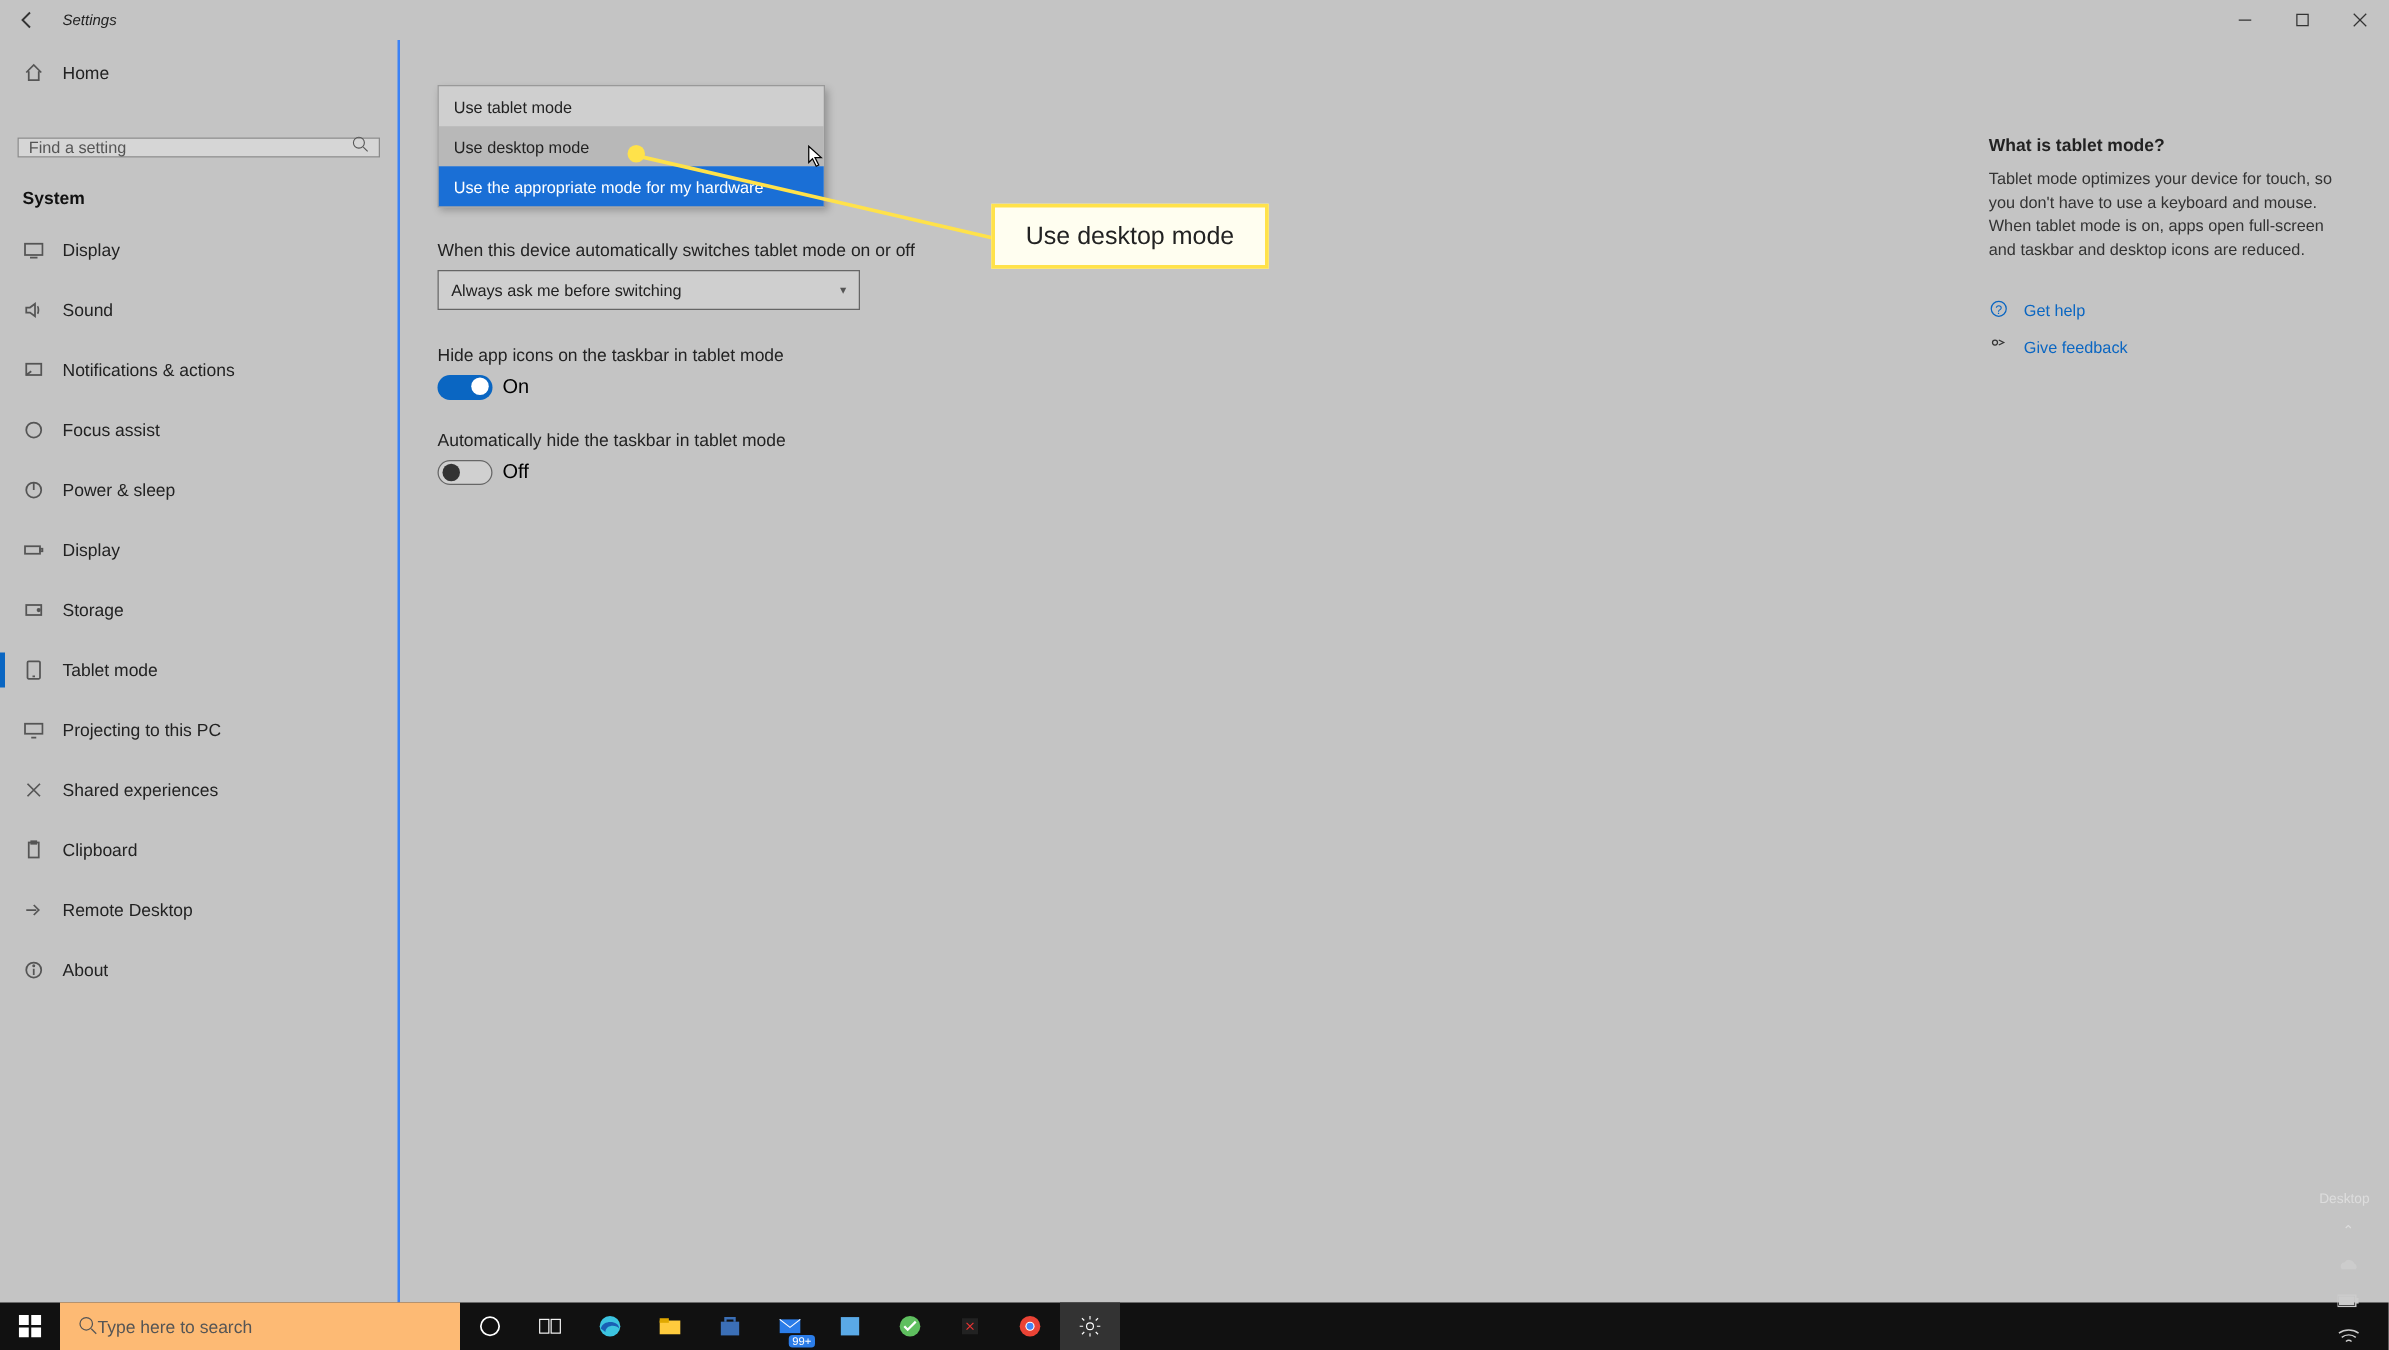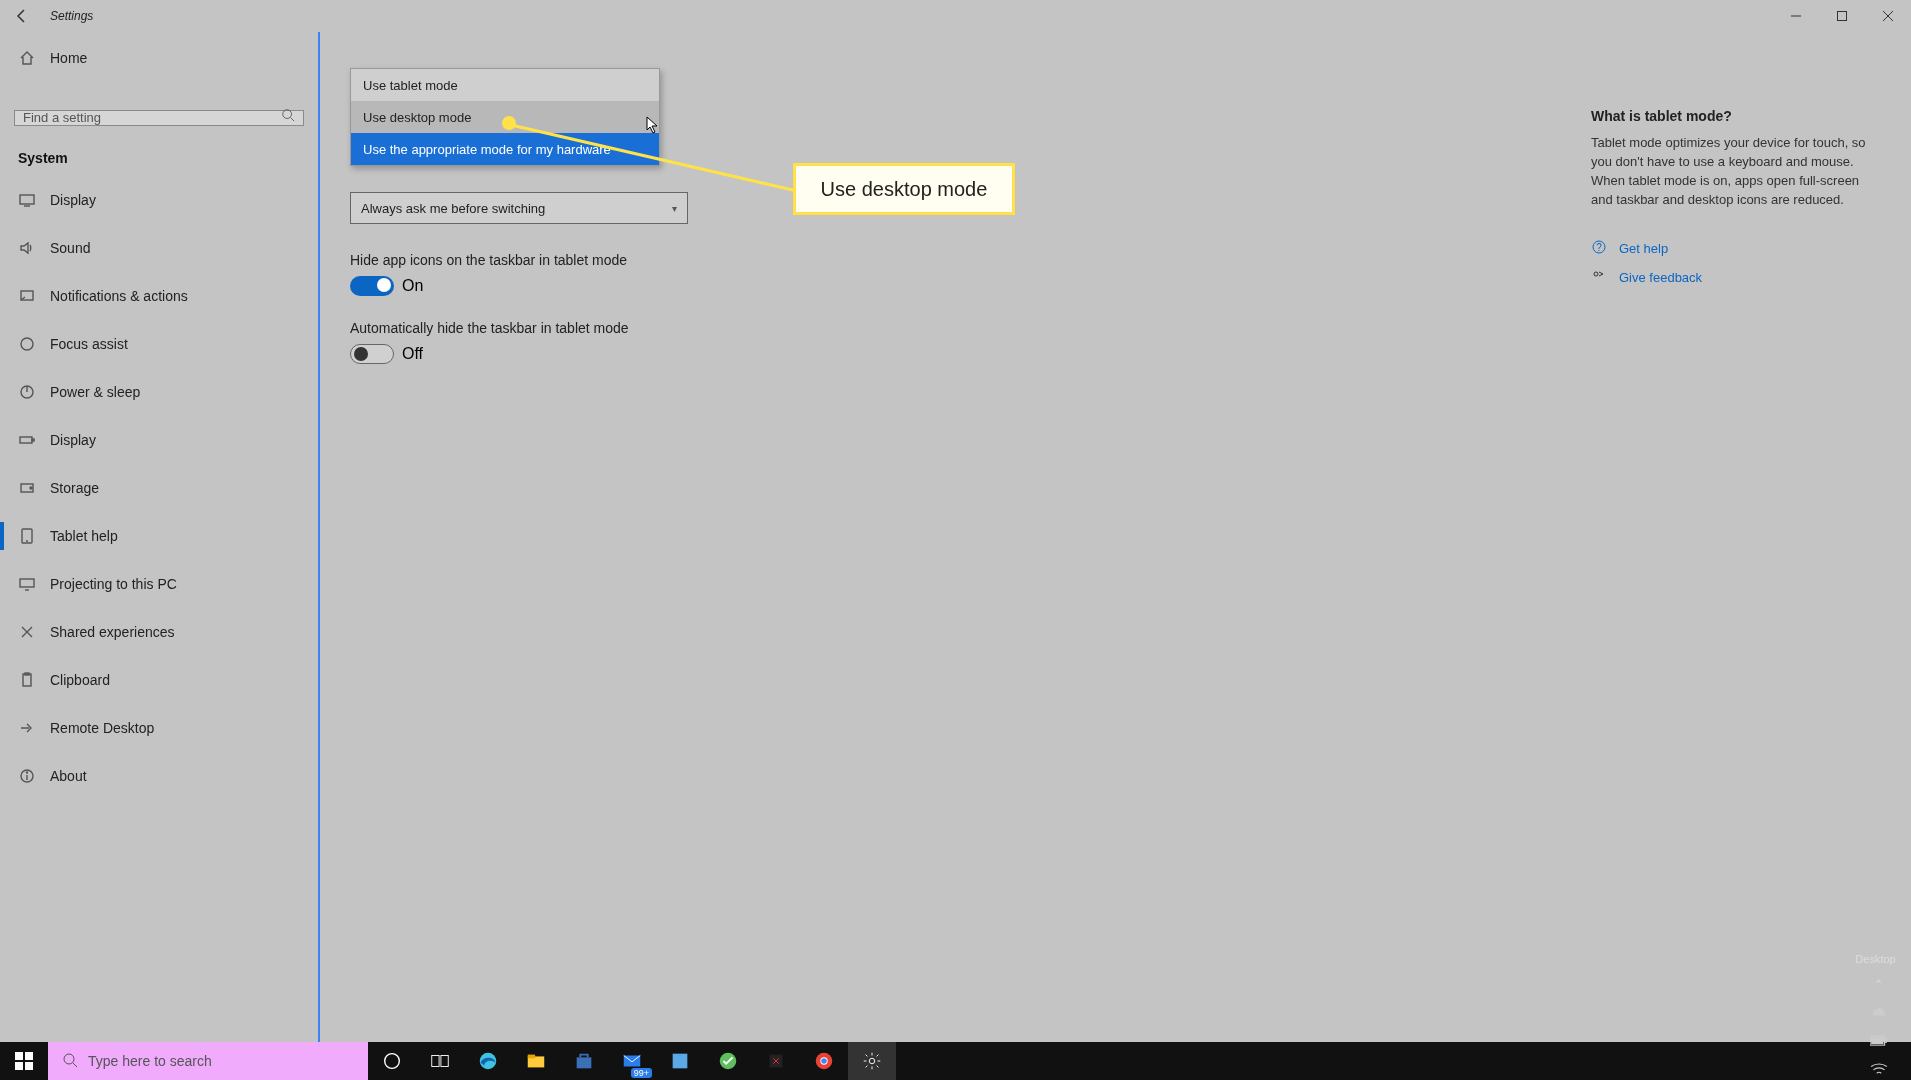"When this device automatically switches" div.setting-label { html: none -> <div>When this device automatically switches tablet mode on or off</div> }
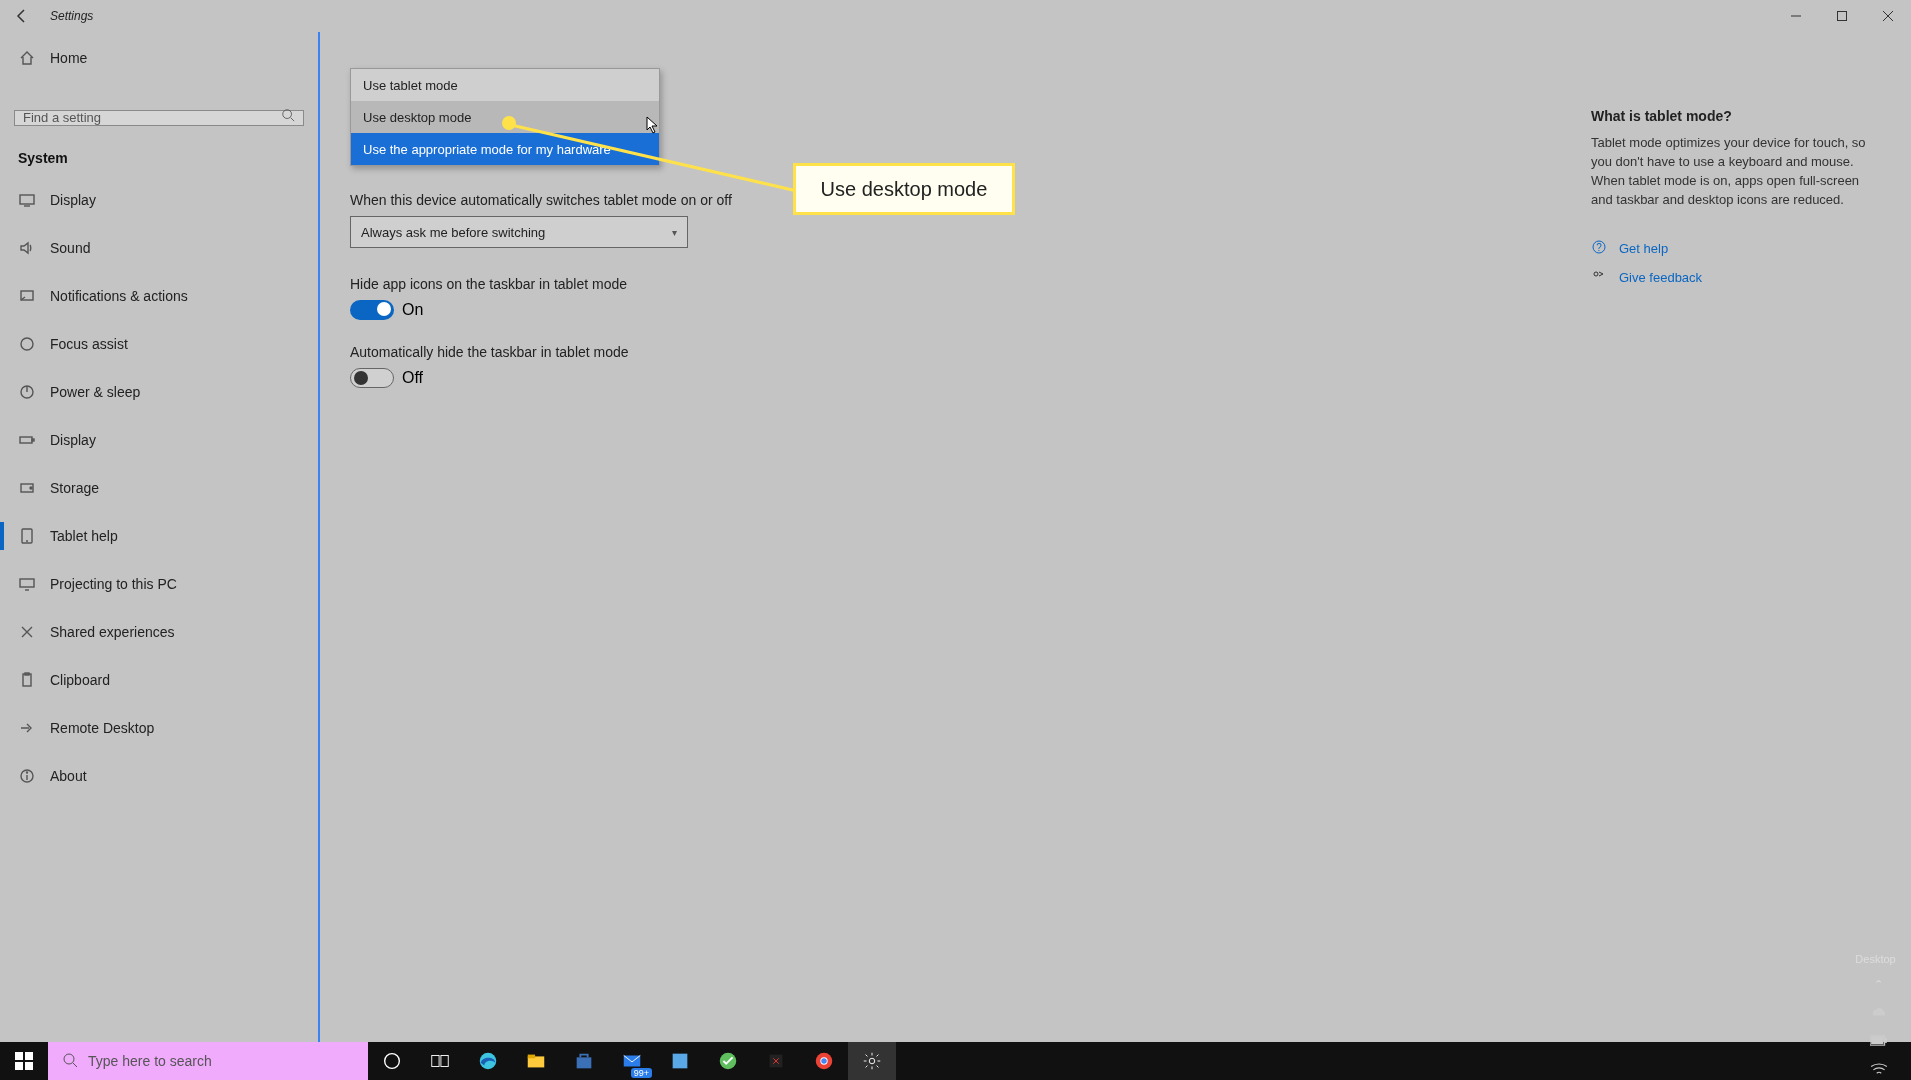"Tablet help" span { text: help -> mode }
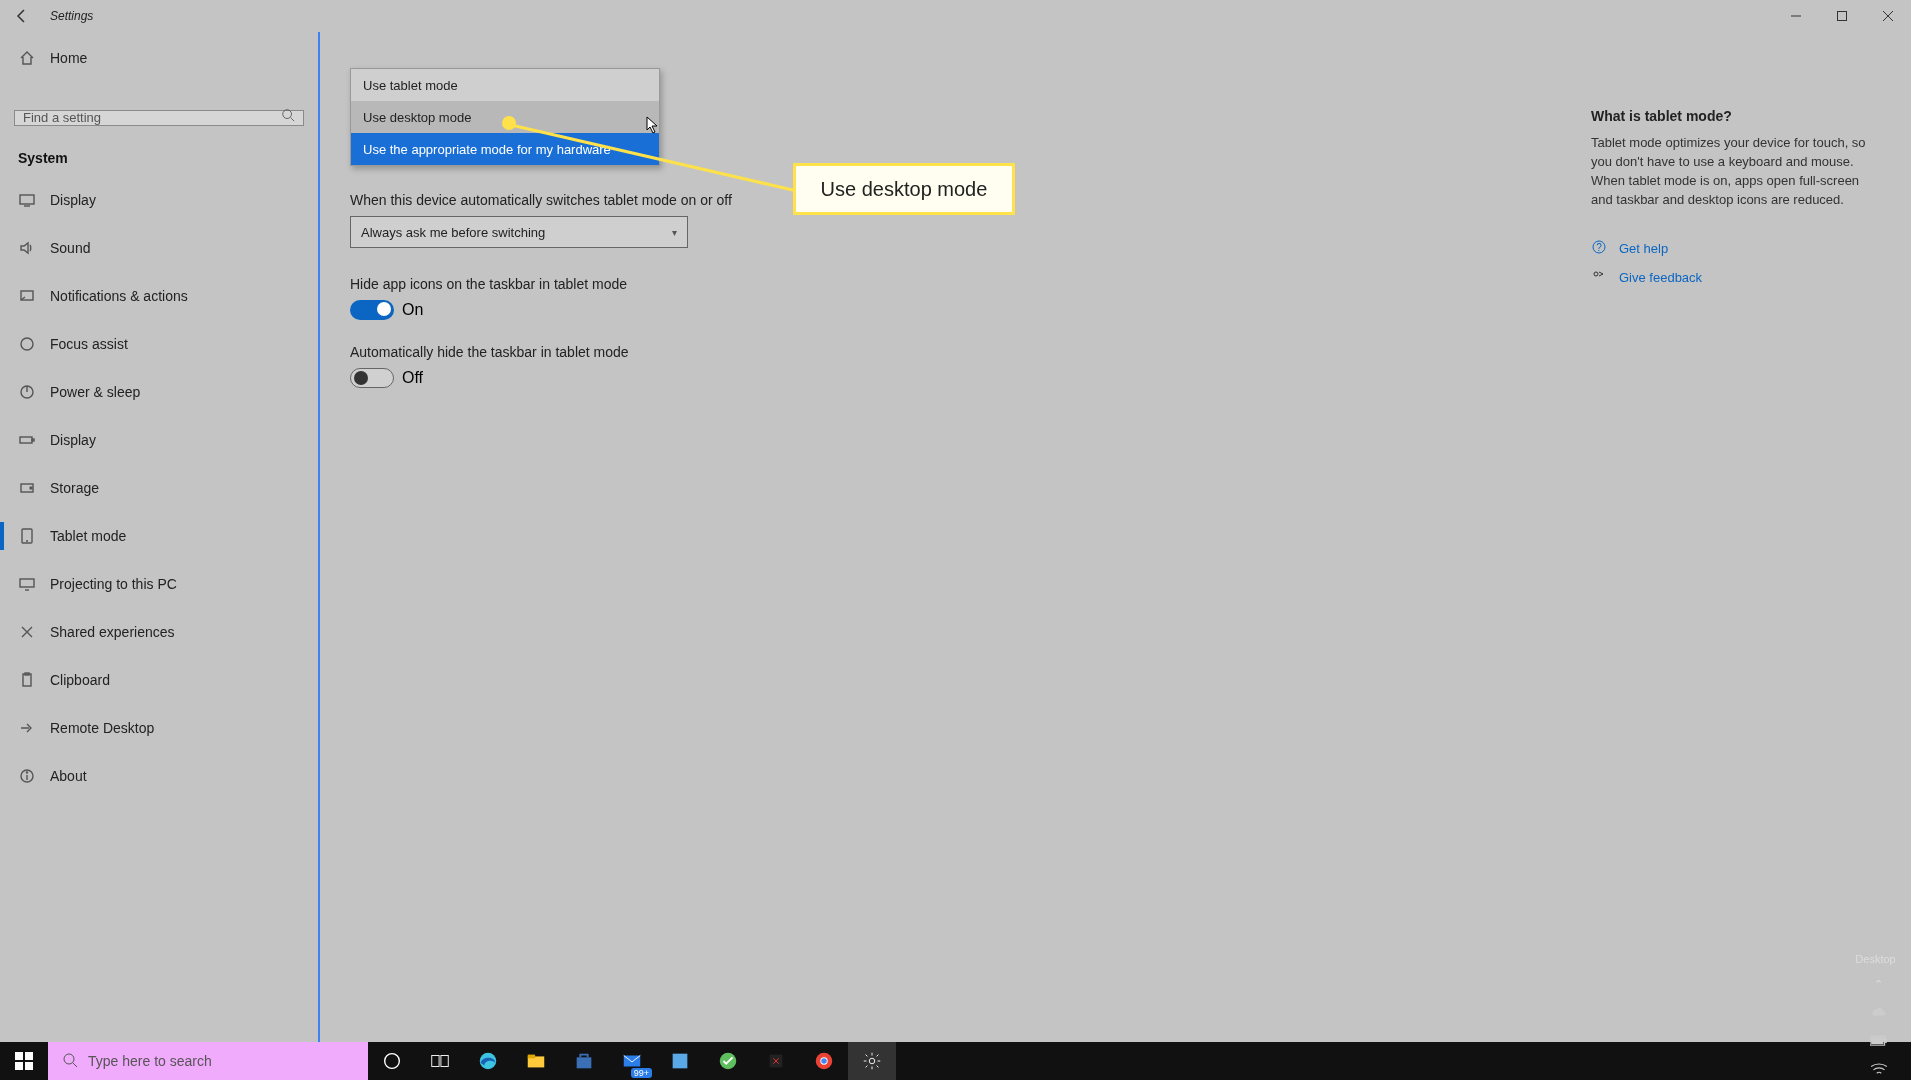"Type here to search" .search-task { background: #f0abfc -> #fdba74; gap: 10px -> none }
